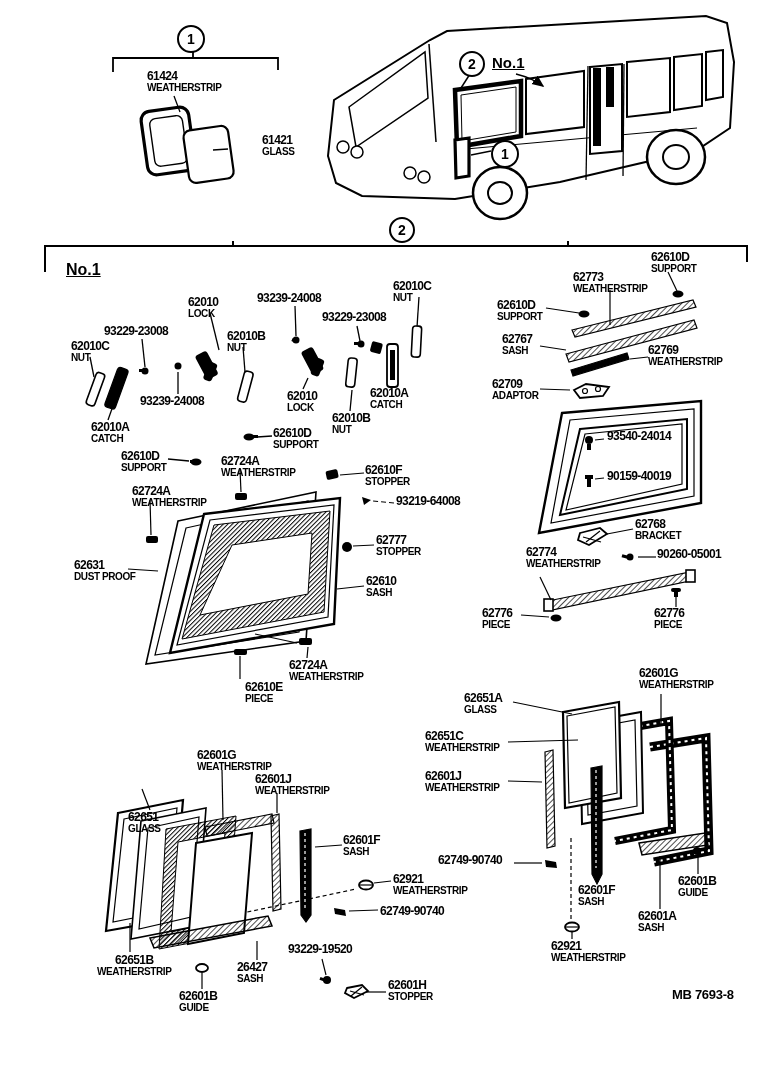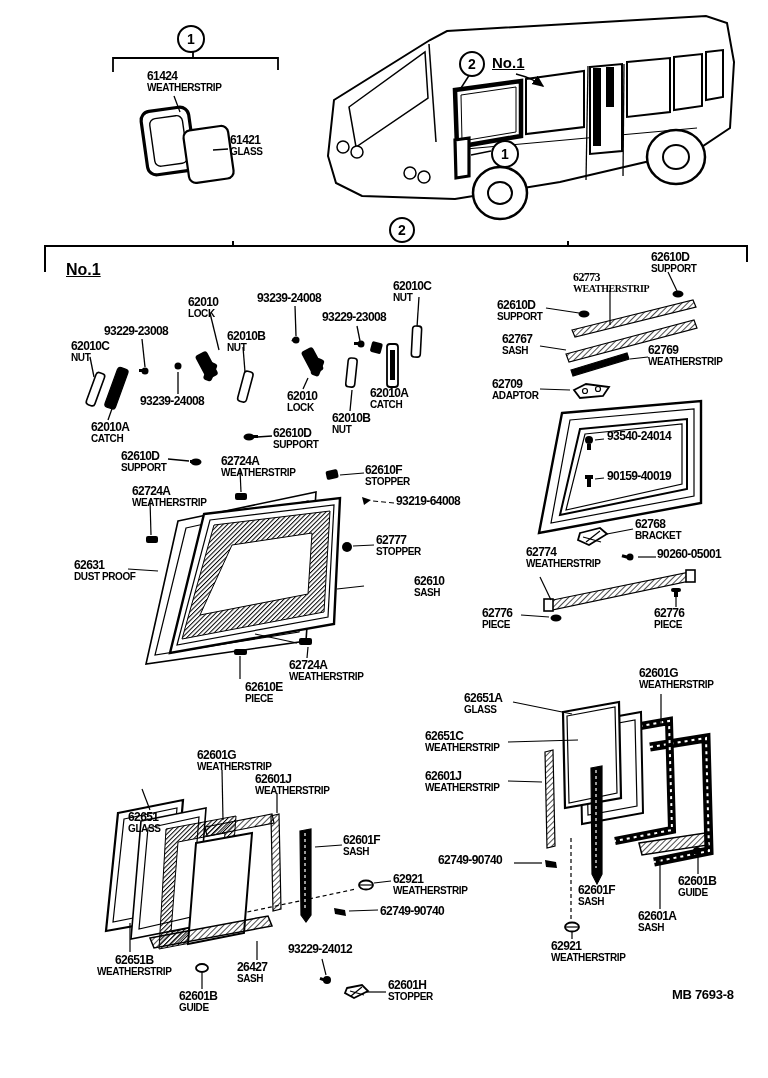"61421" div.part-label { padding-left: none -> 32px }
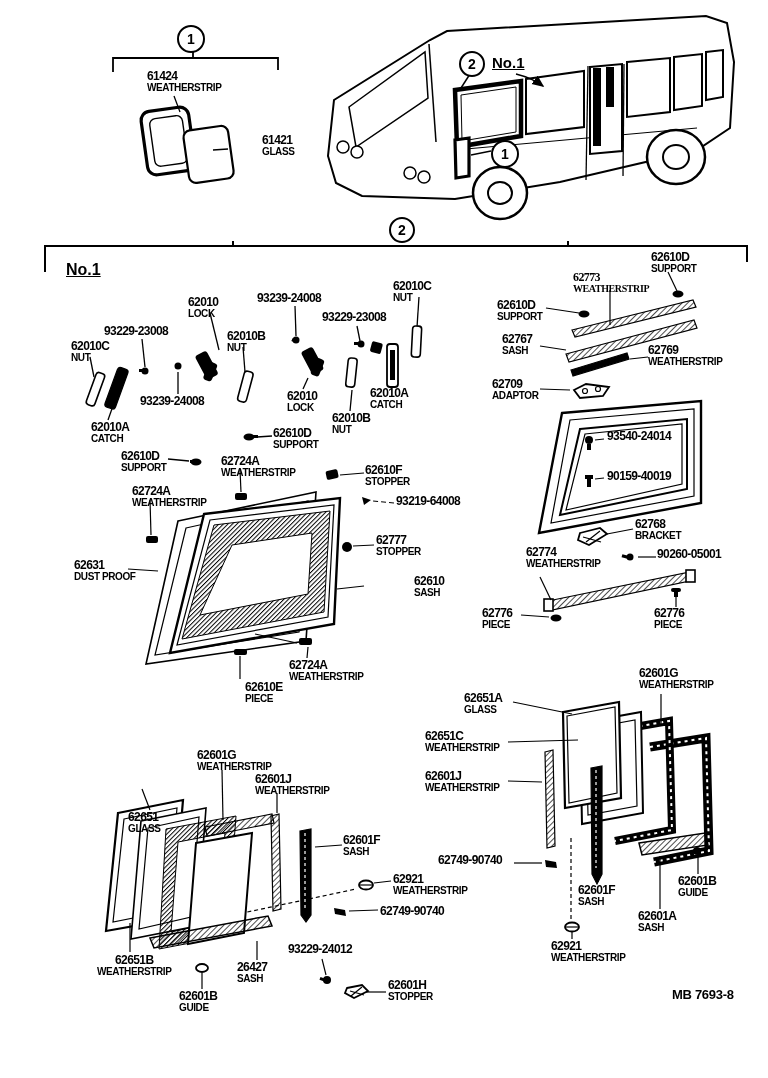"62773" div.part-label { font-family: Liberation Serif, serif -> none }
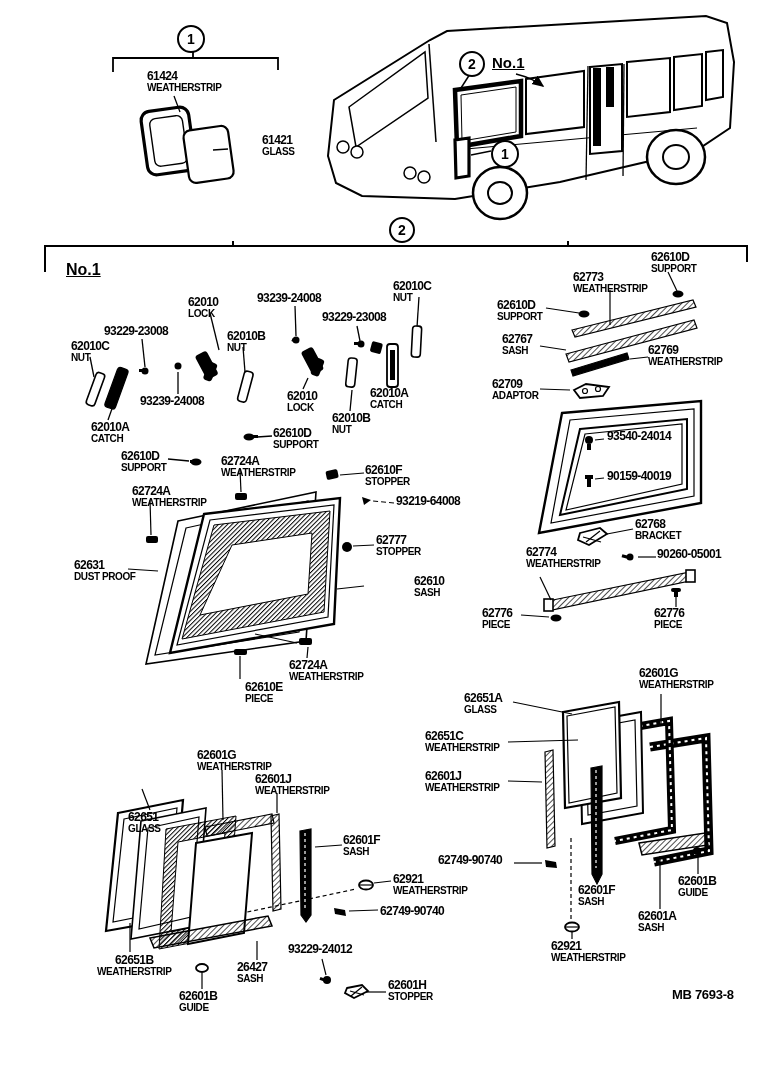"62610" div.part-label { margin-left: 48px -> none }
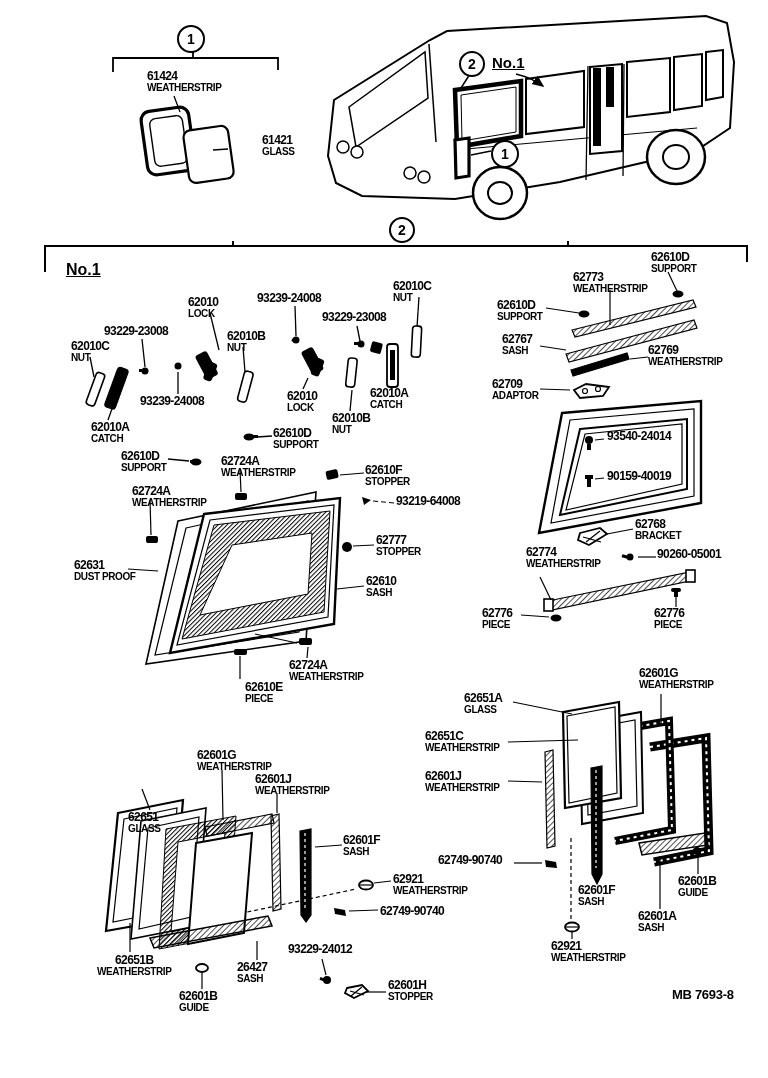"93229-24012" div.num { text: 93229-24012 -> 93229-19520 }
